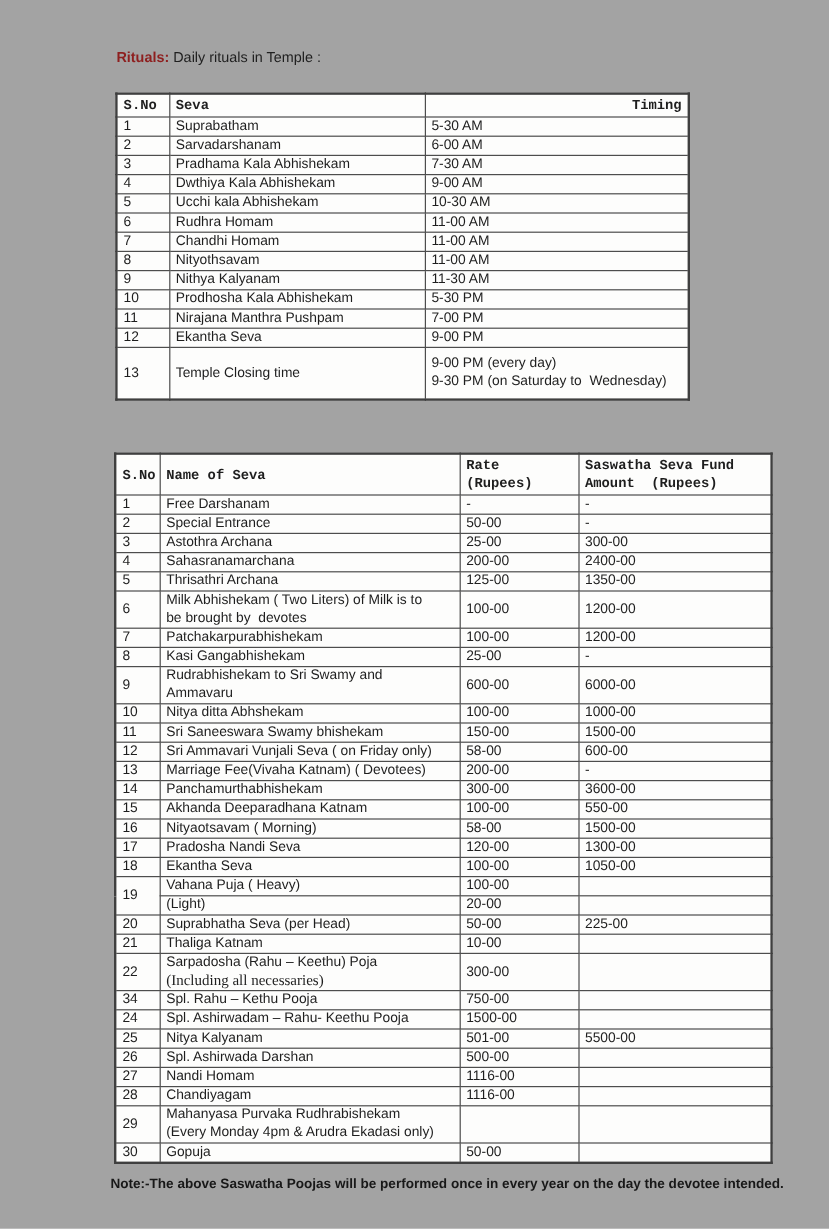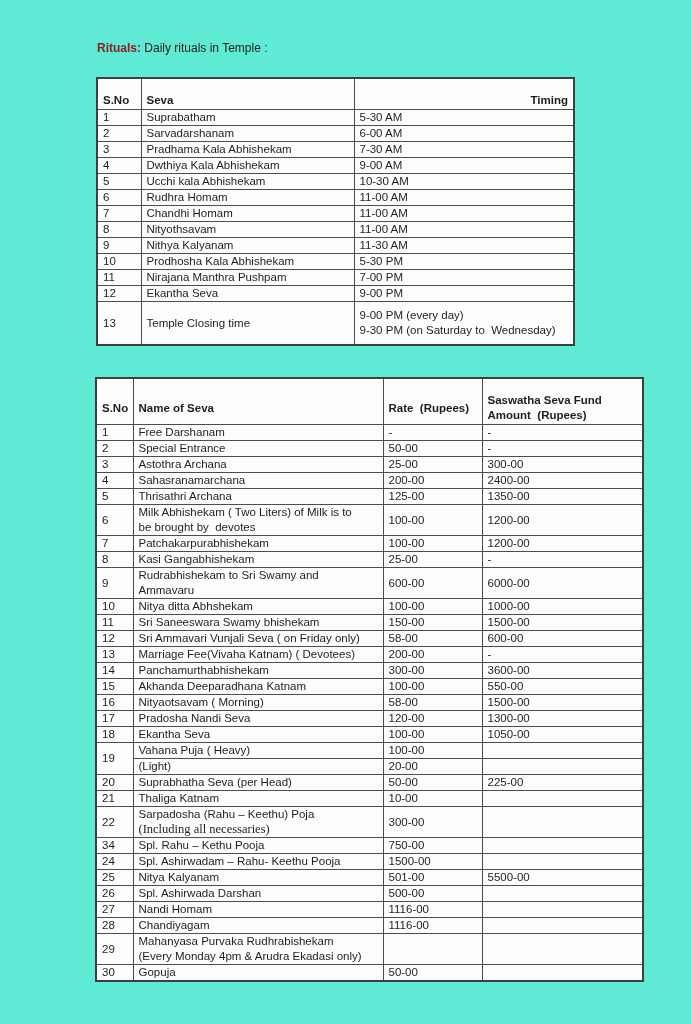"Rituals: Daily rituals in Temple" .page { background: #5eead4 -> #a3a3a3 }
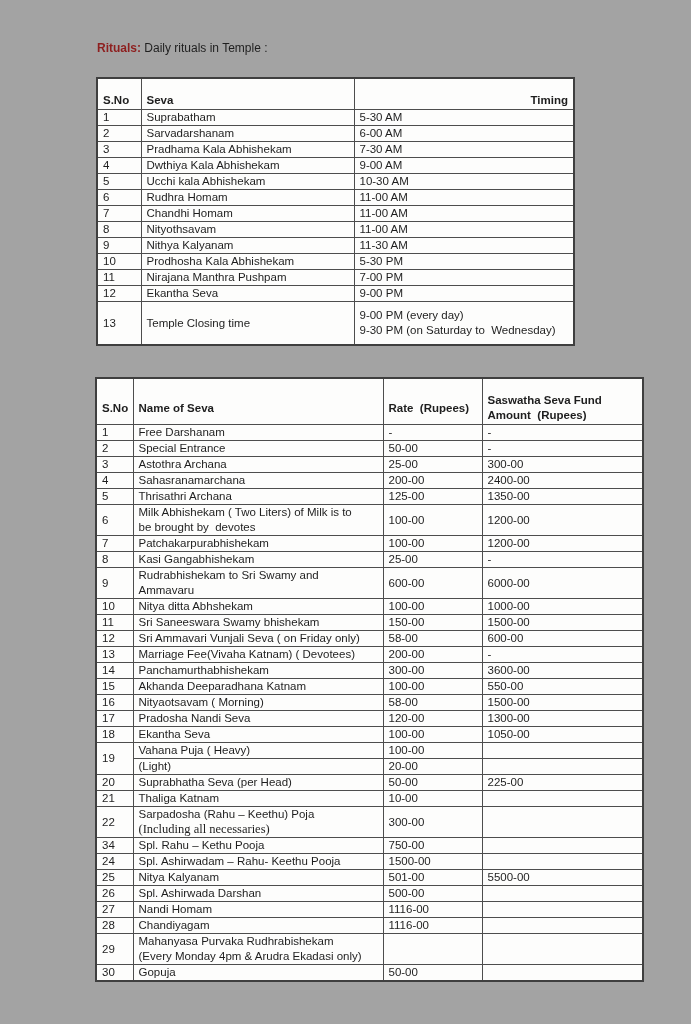"S.No" th { font-family: none -> Liberation Mono, monospace; padding-top: 14px -> 2px }
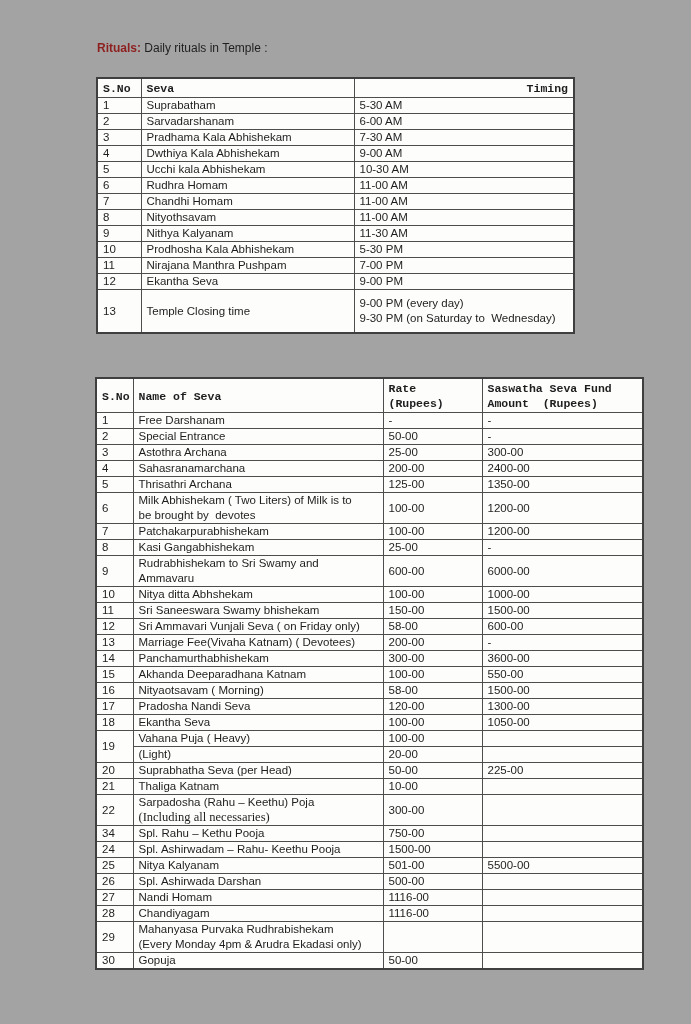"Note:-The above Saswatha Poojas will" p { html: none -> <p>Note:-The above Saswatha Poojas will be performed once in every year on the day the devotee intended.</p> }
